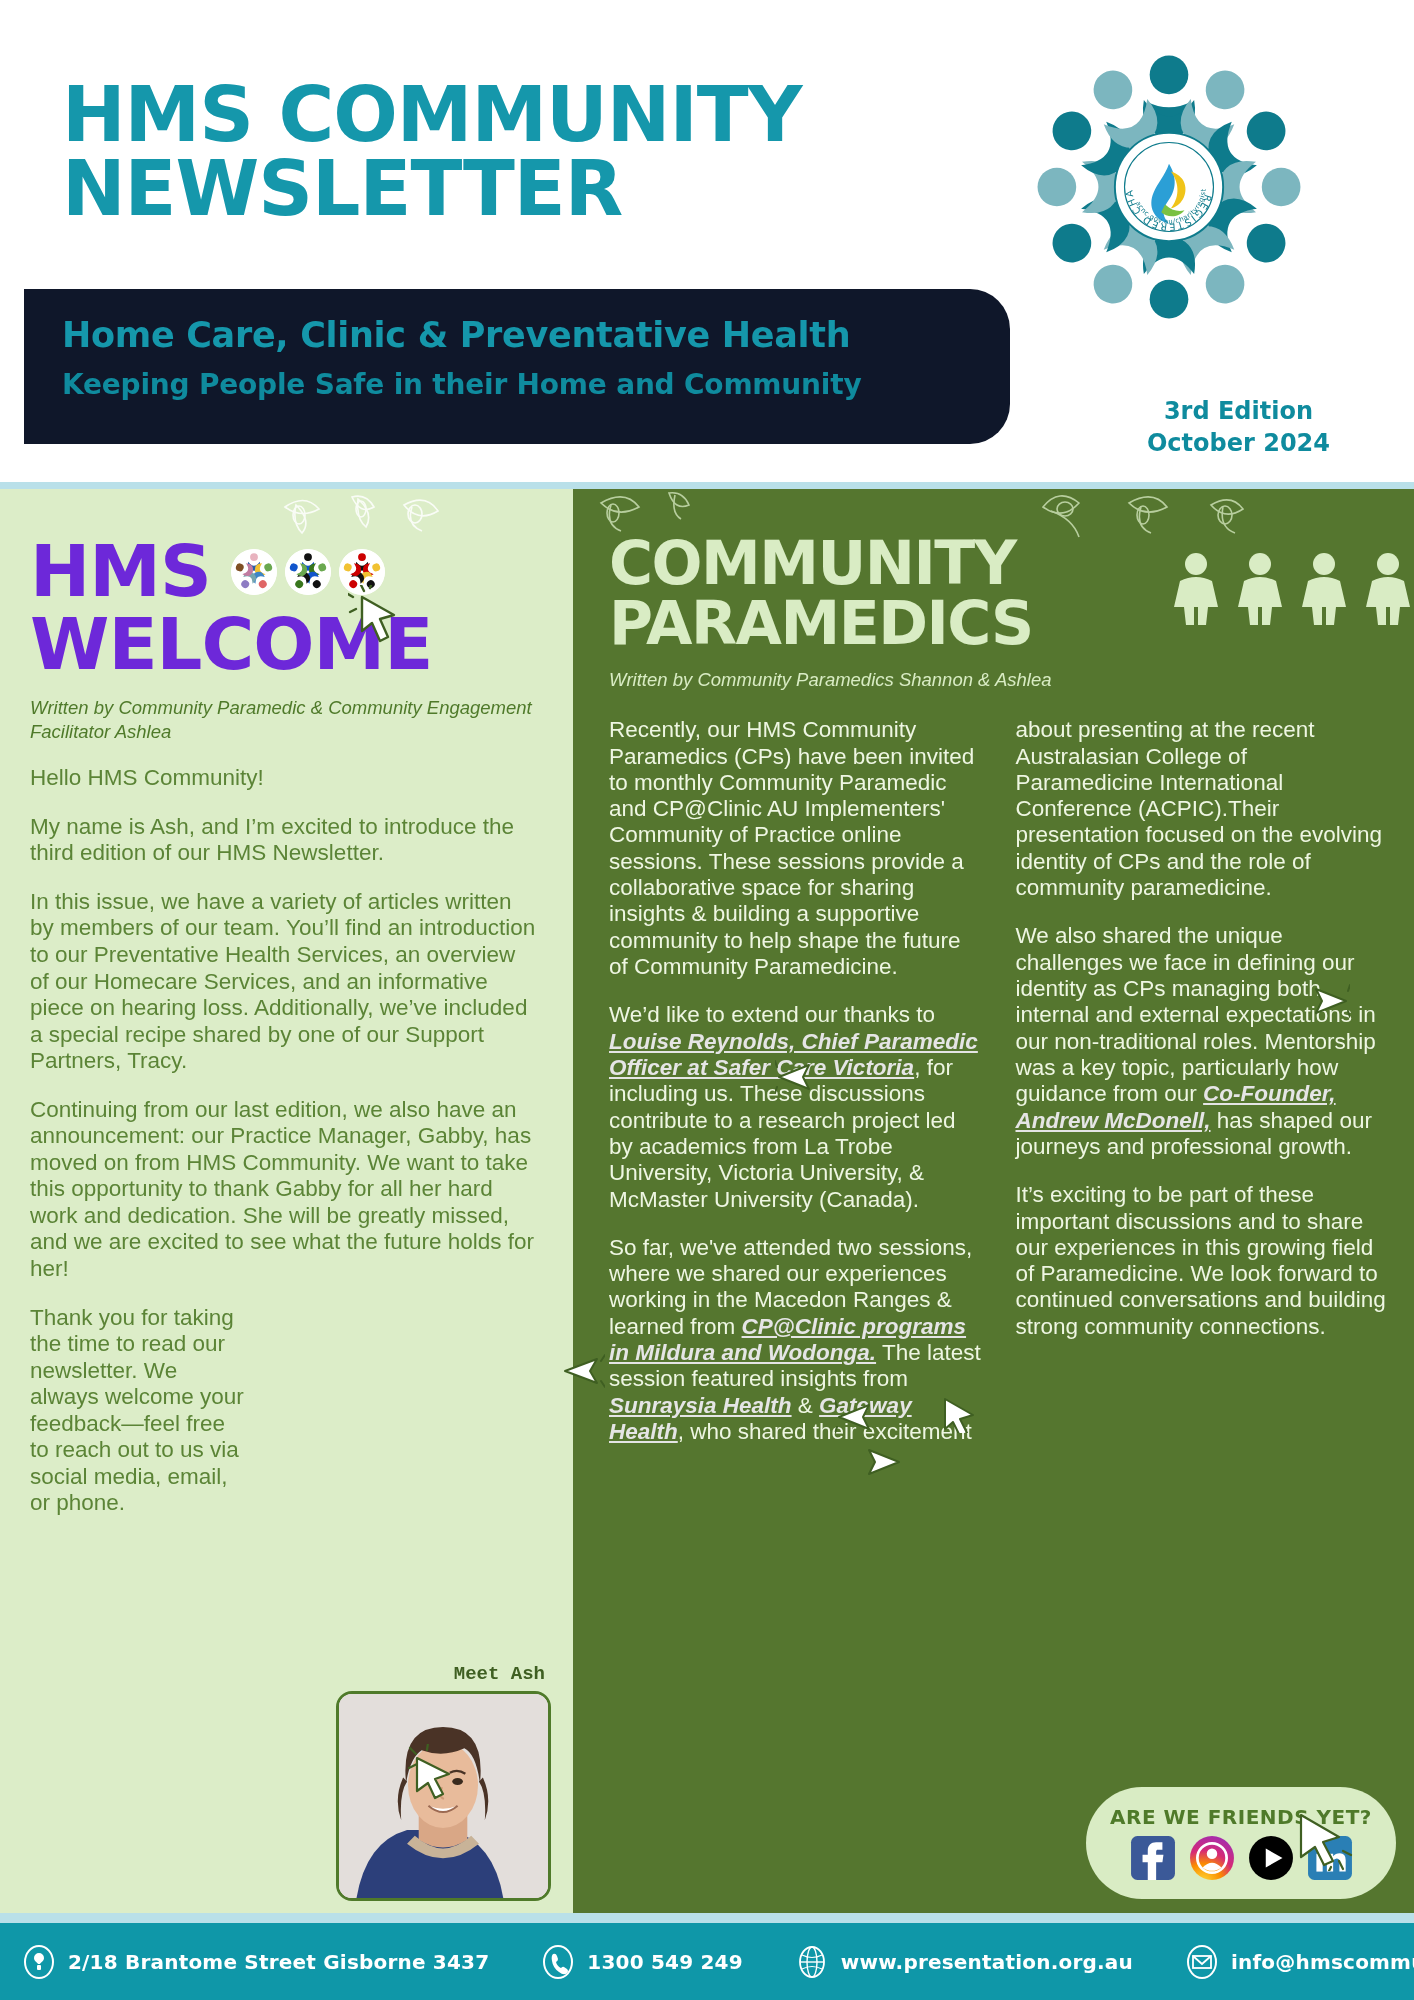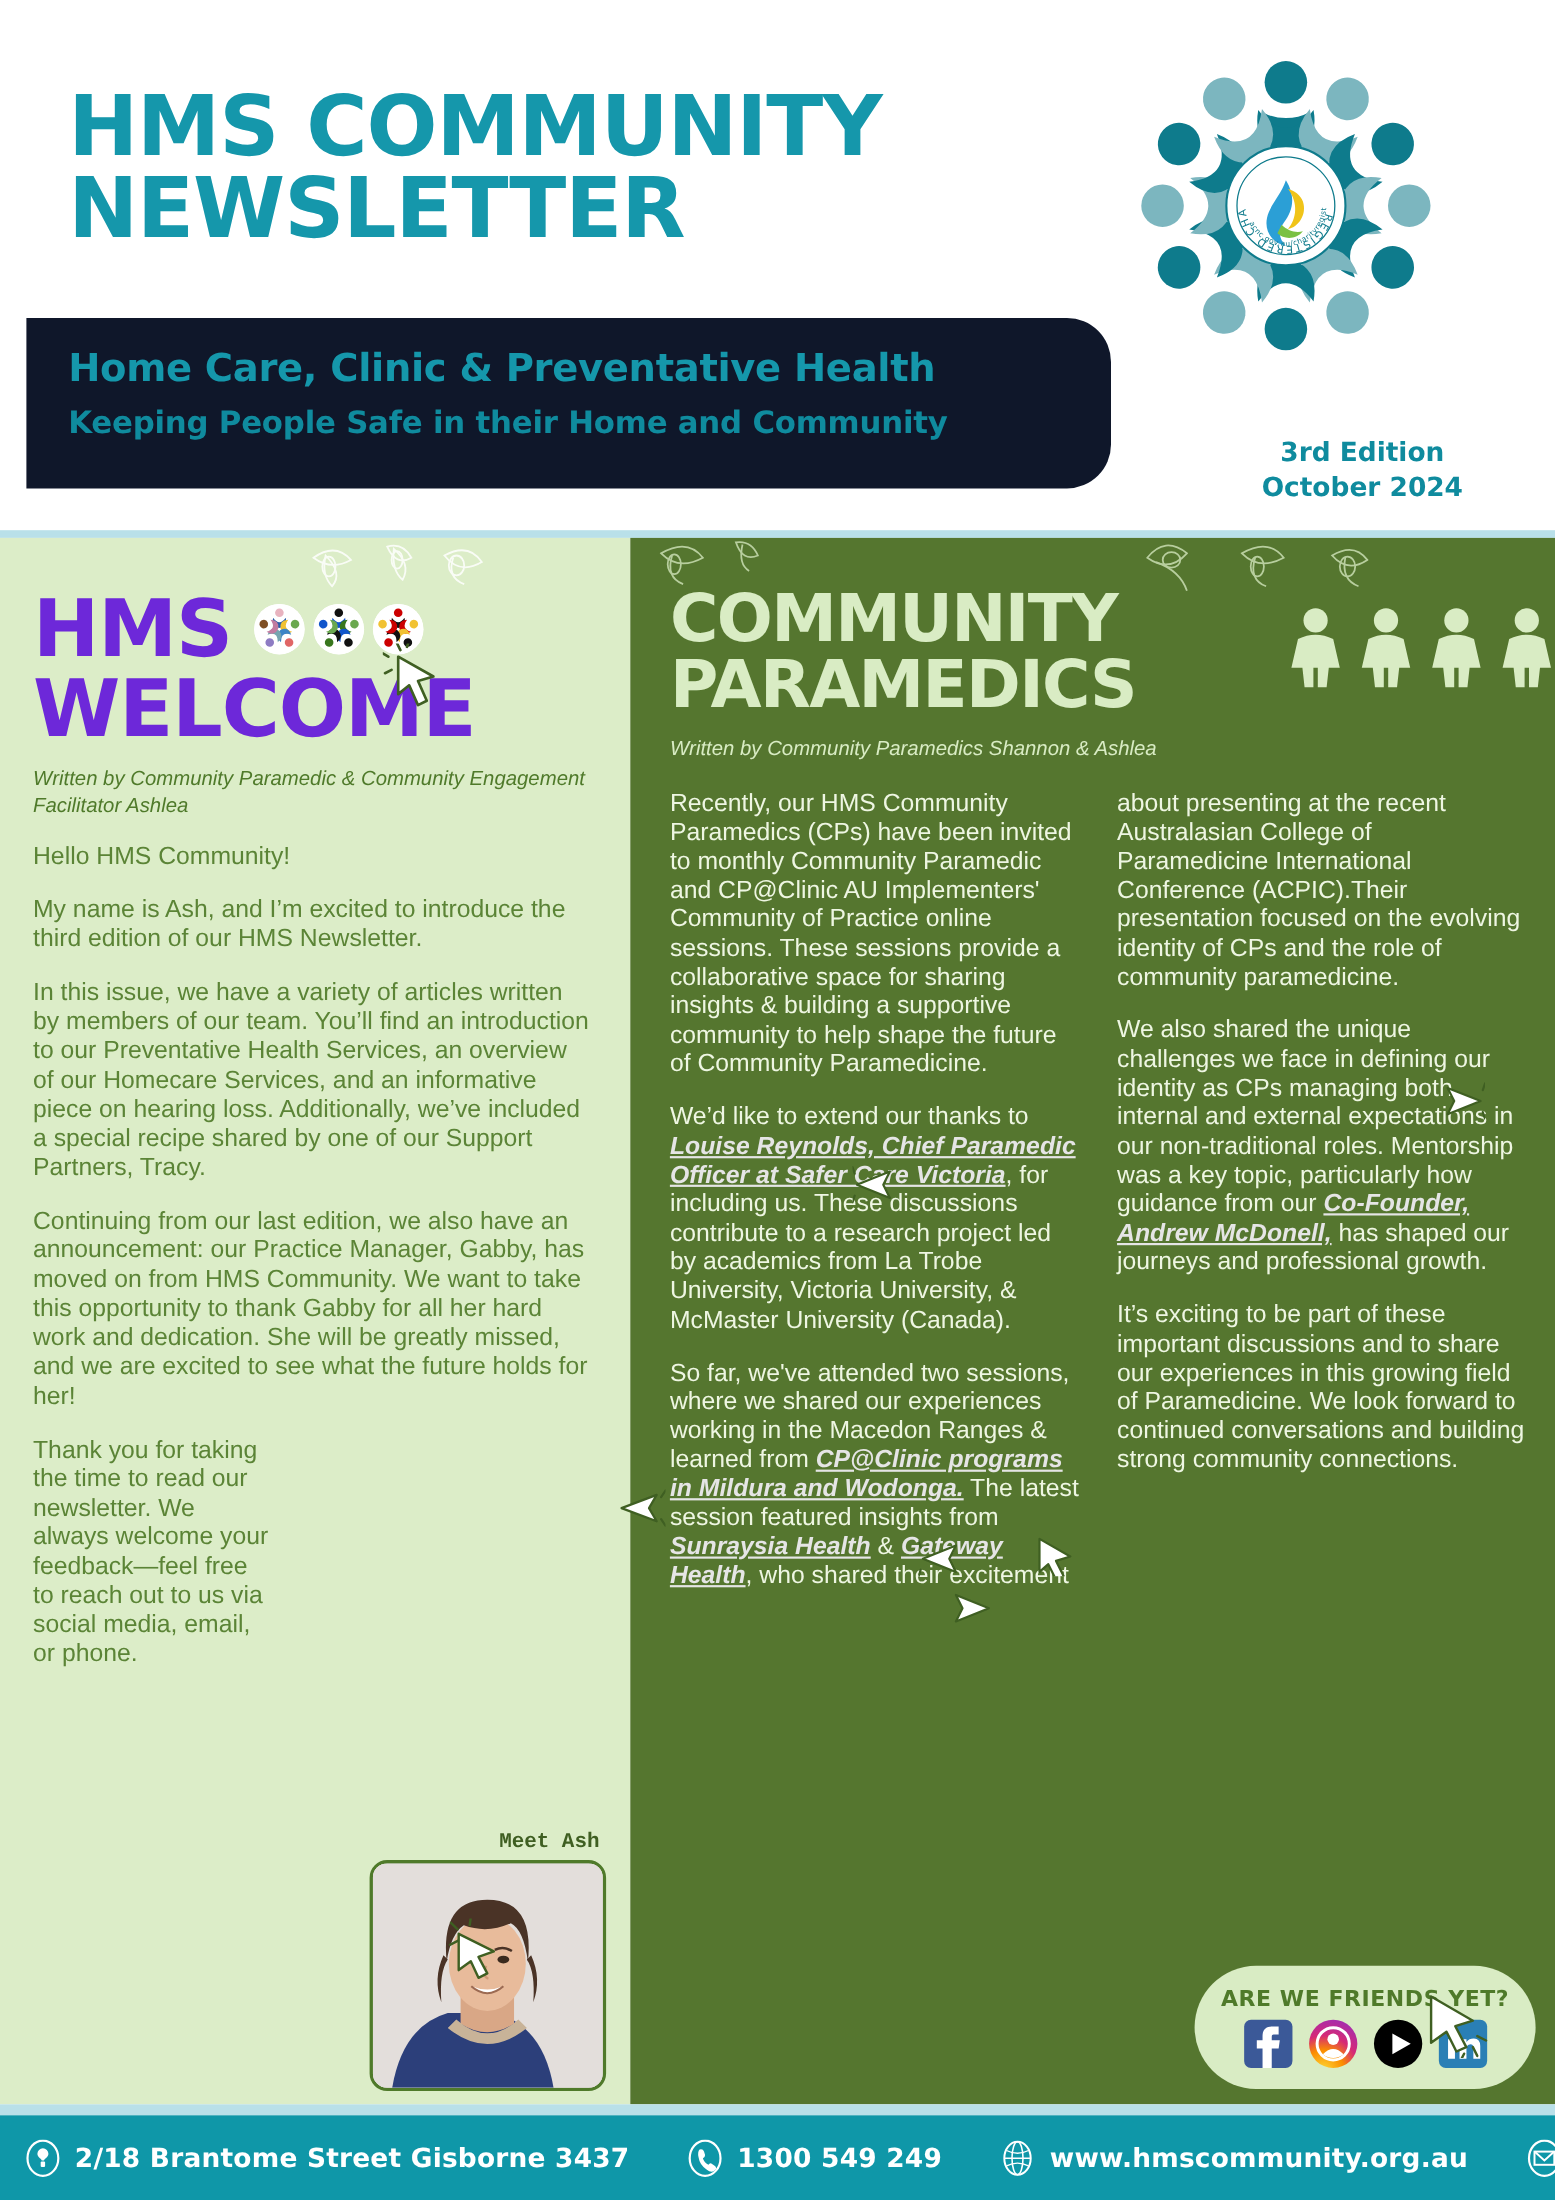"2/18 Brantome Street Gisborne 3437" .f-text { font-size: 24px -> 20px }
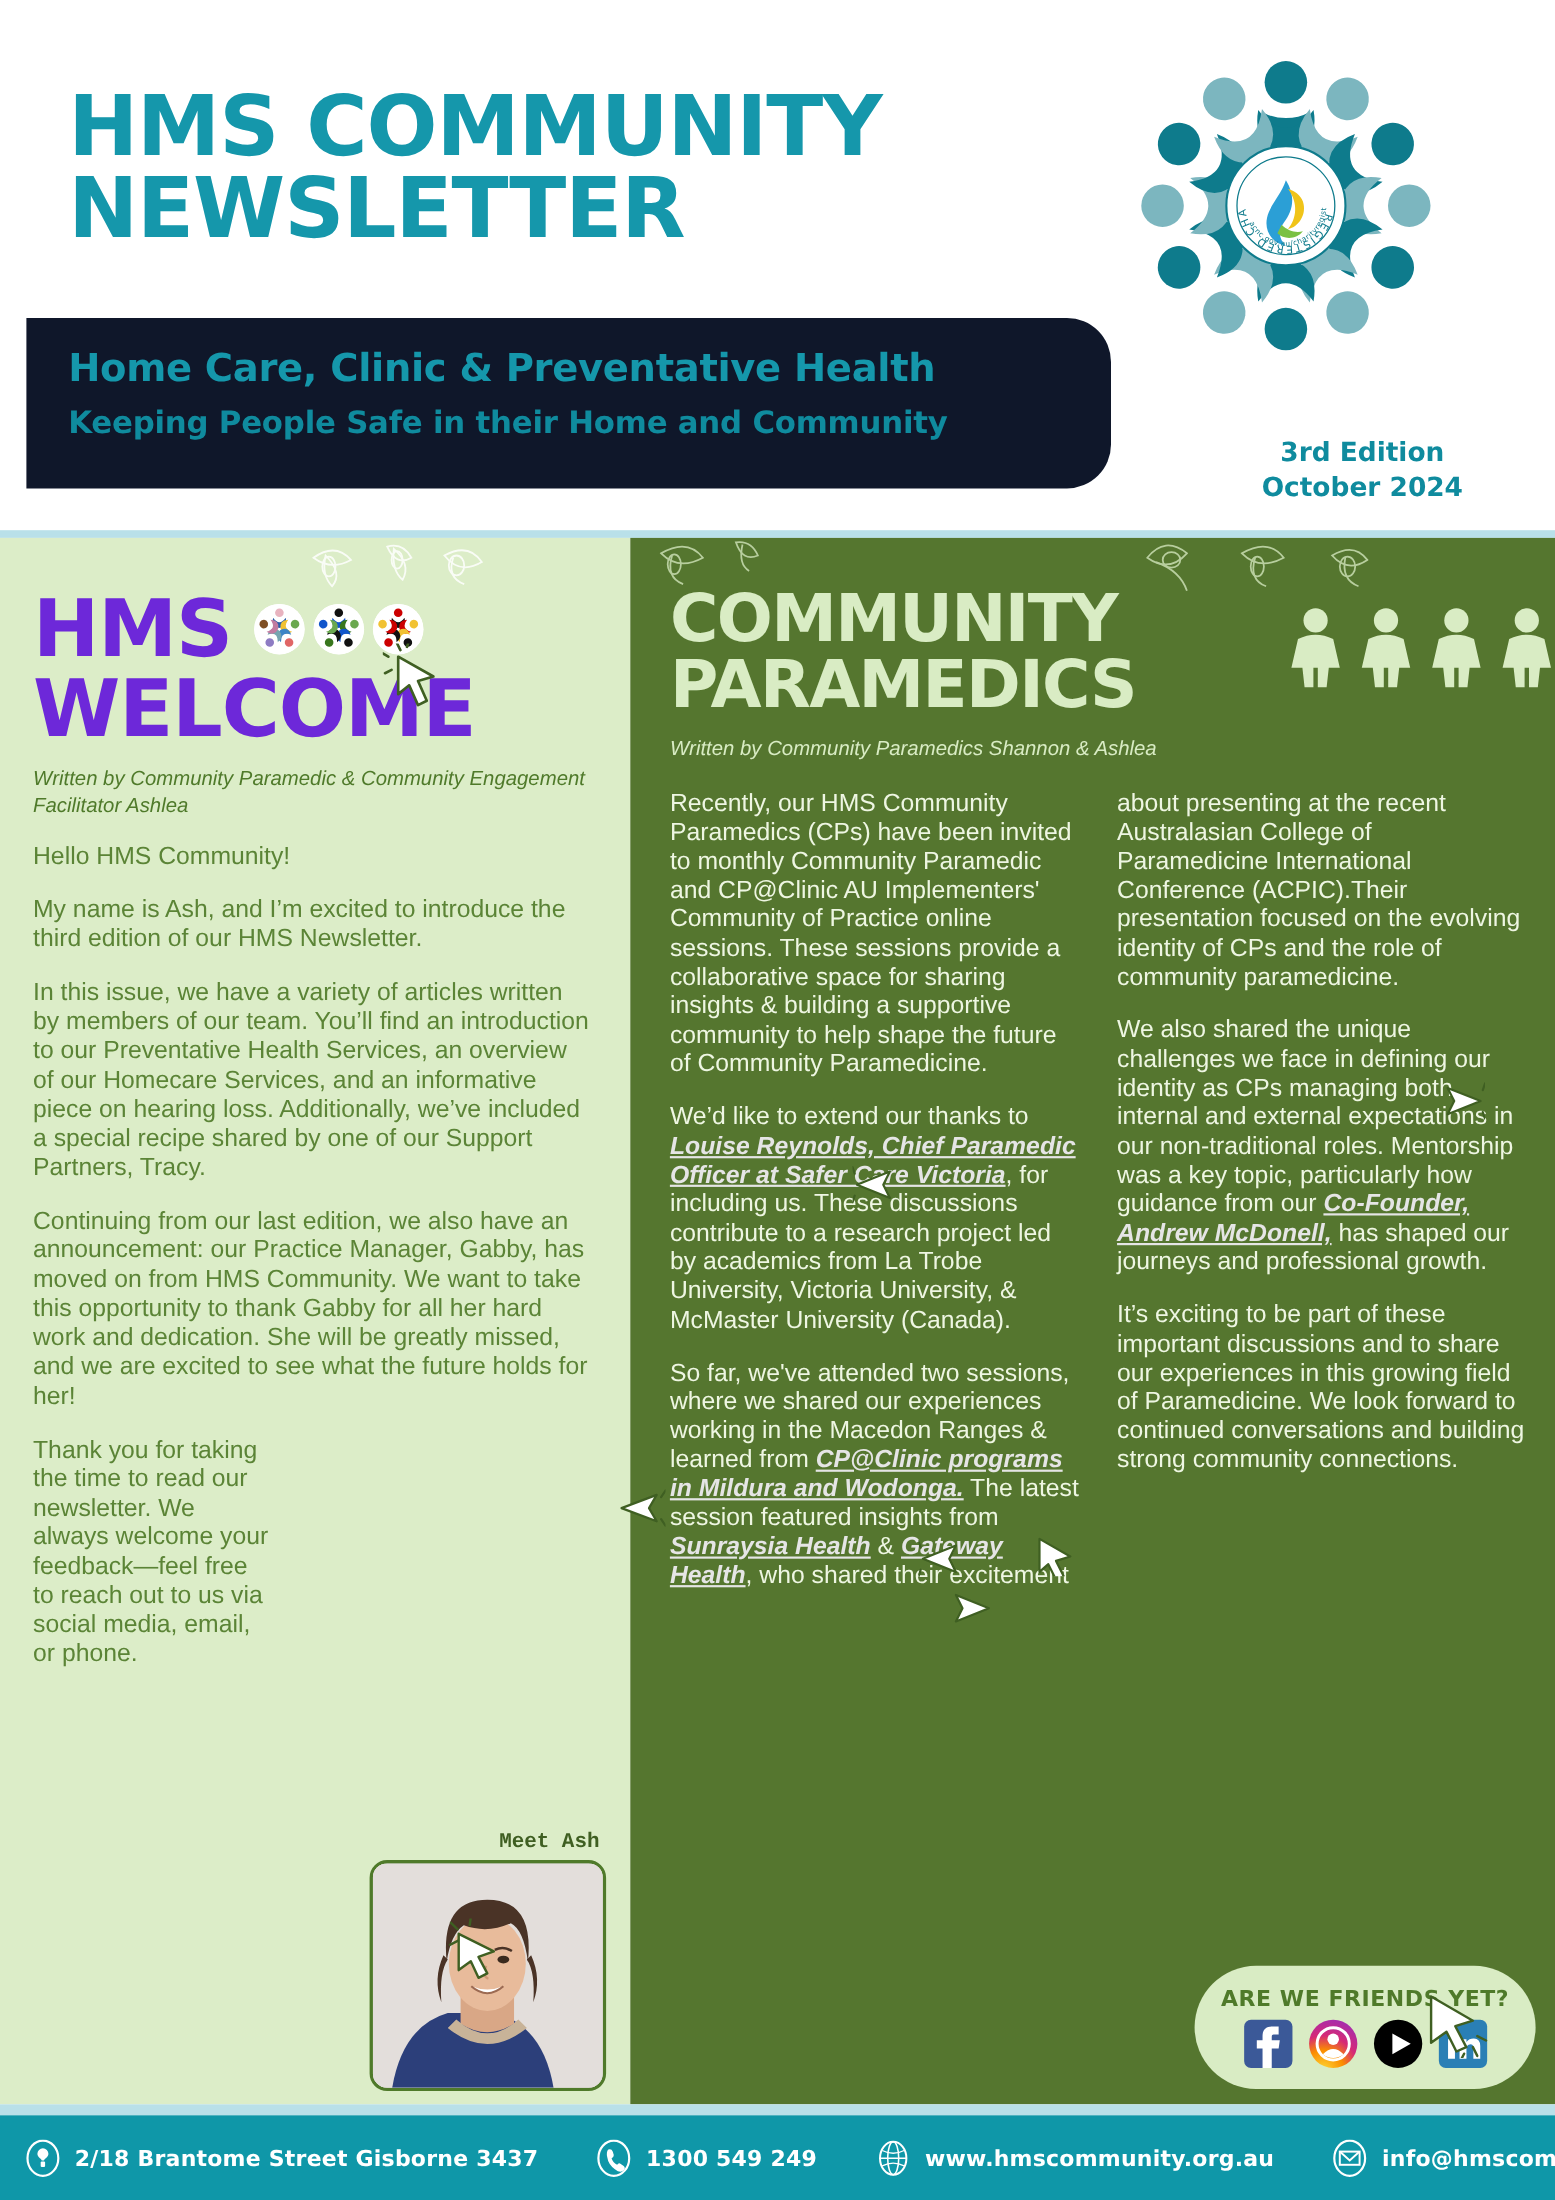"www.hmscommunity.org.au" span.f-text { text: www.hmscommunity.org.au -> www.presentation.org.au }
